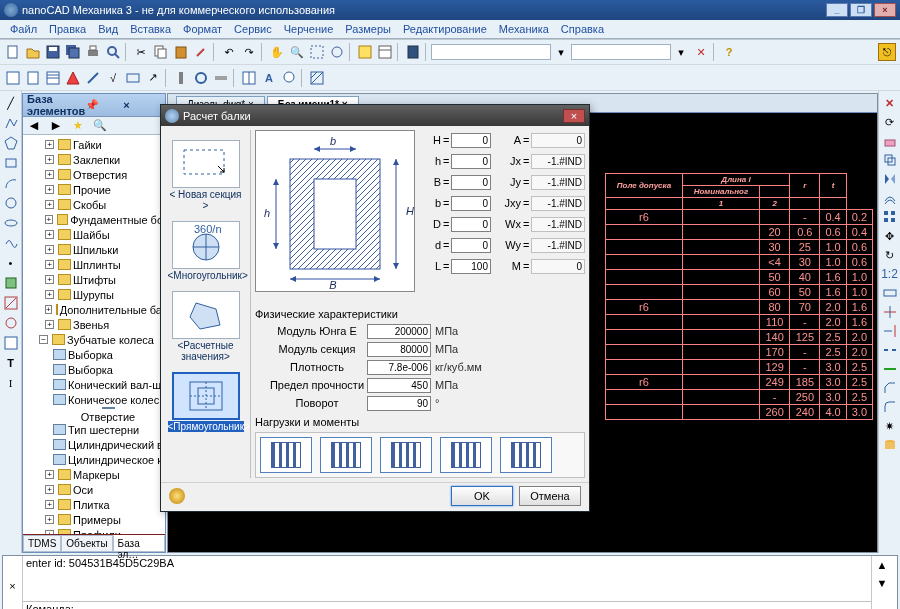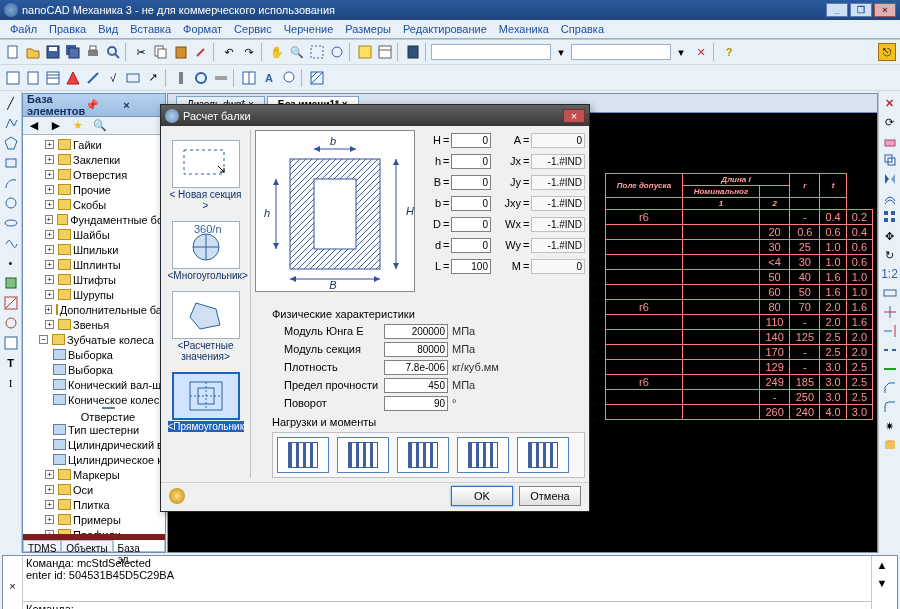"Физические характеристики" .phys-block { margin-left: 17px -> none }
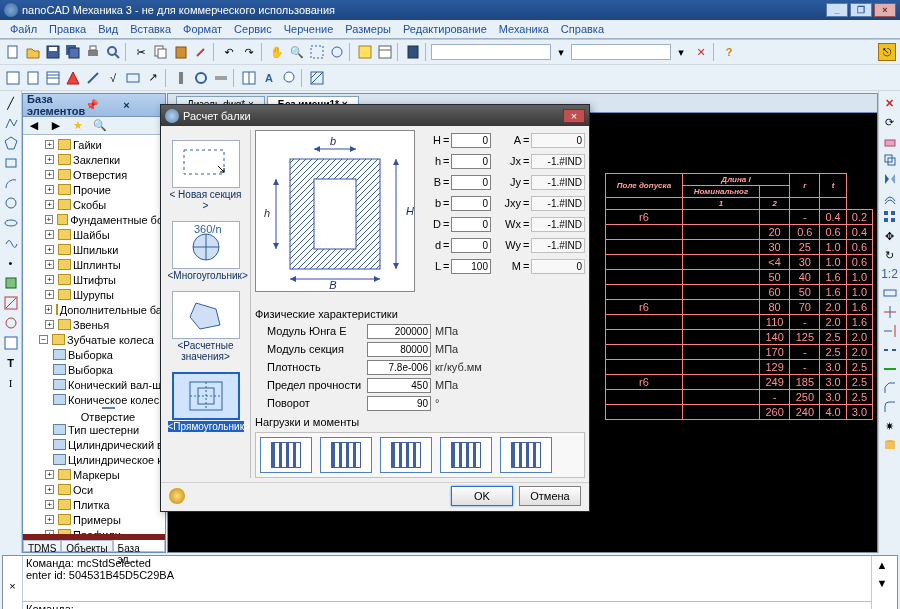"Модуль Юнга E" .phys-row .lab { text-align: none -> center }
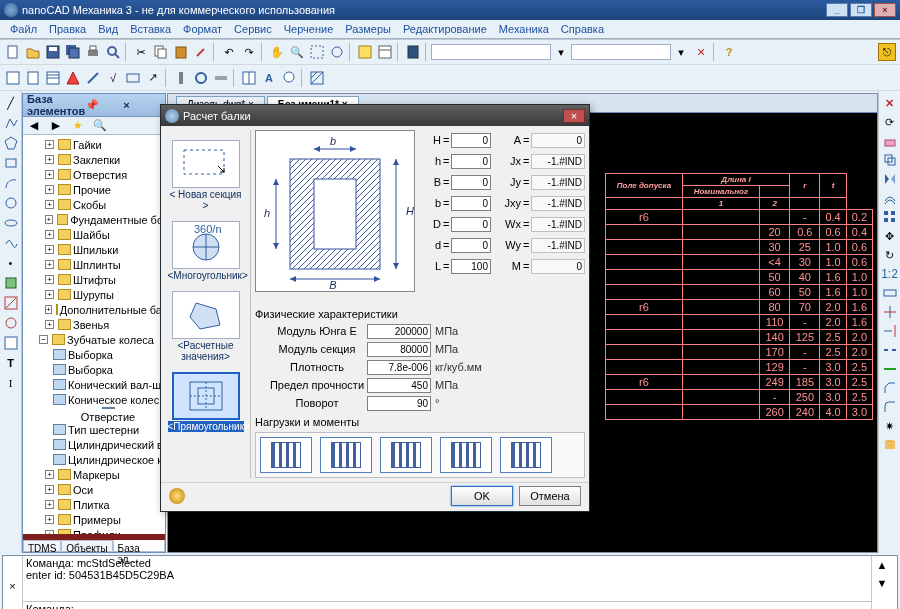"TDMS" .tree-bottom-tabs { border-top: 6px solid #7f1d1d -> 1px solid #7f1d1d }
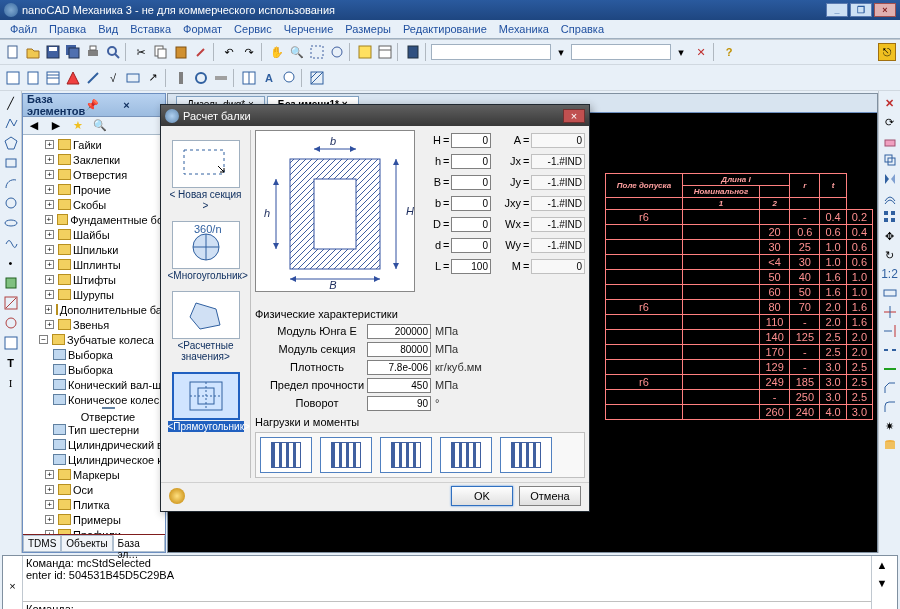"Команда: mcStdSelected" div { html: <div>Команда: mcStdSelected</div> -> none }
